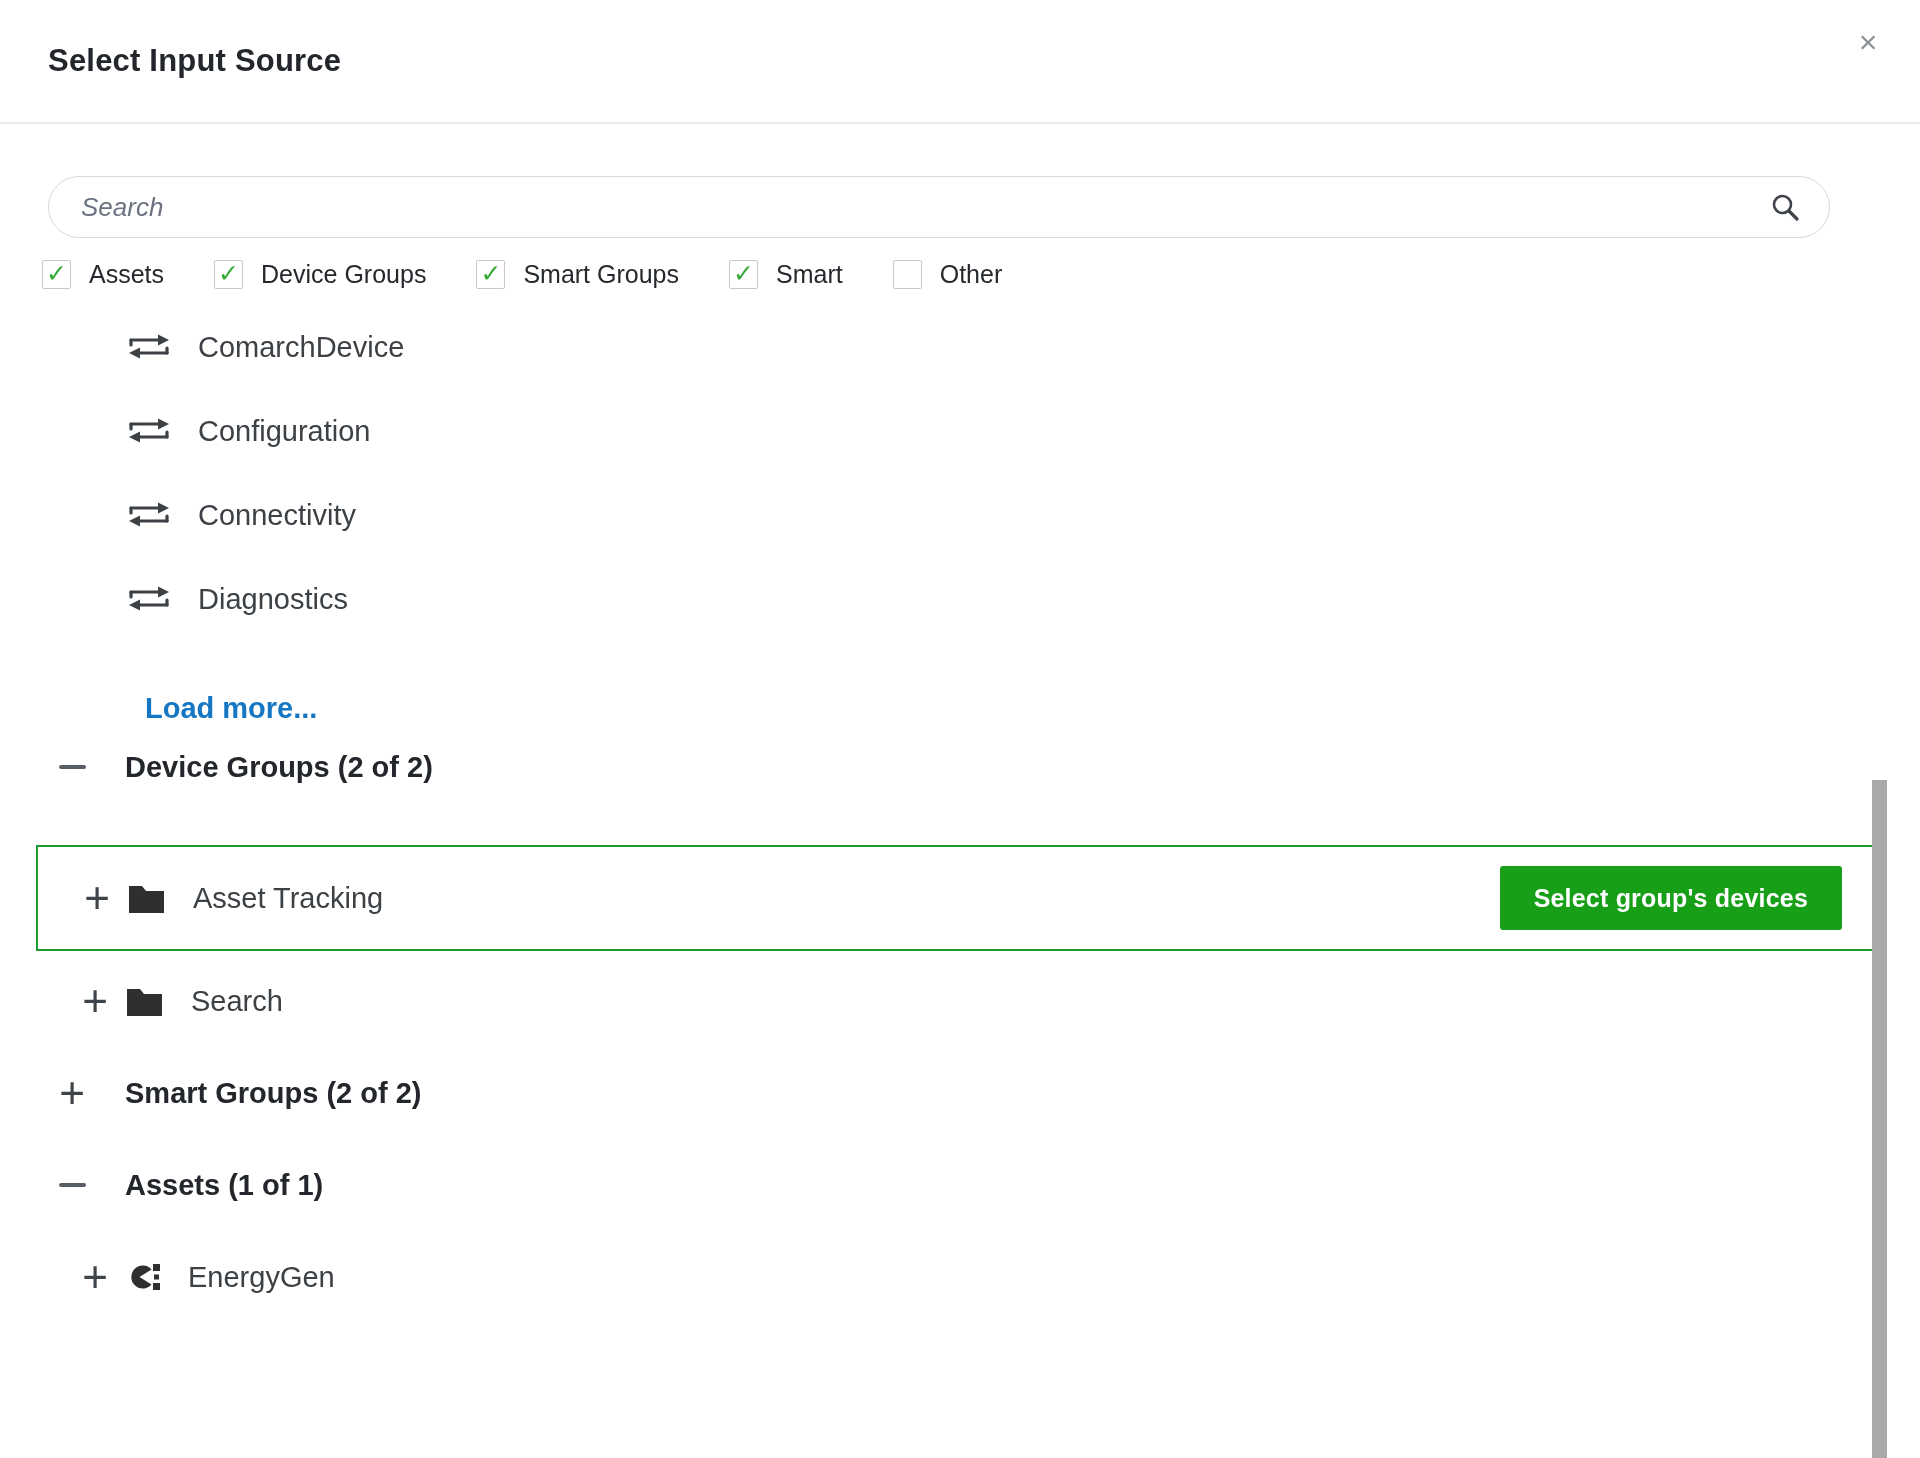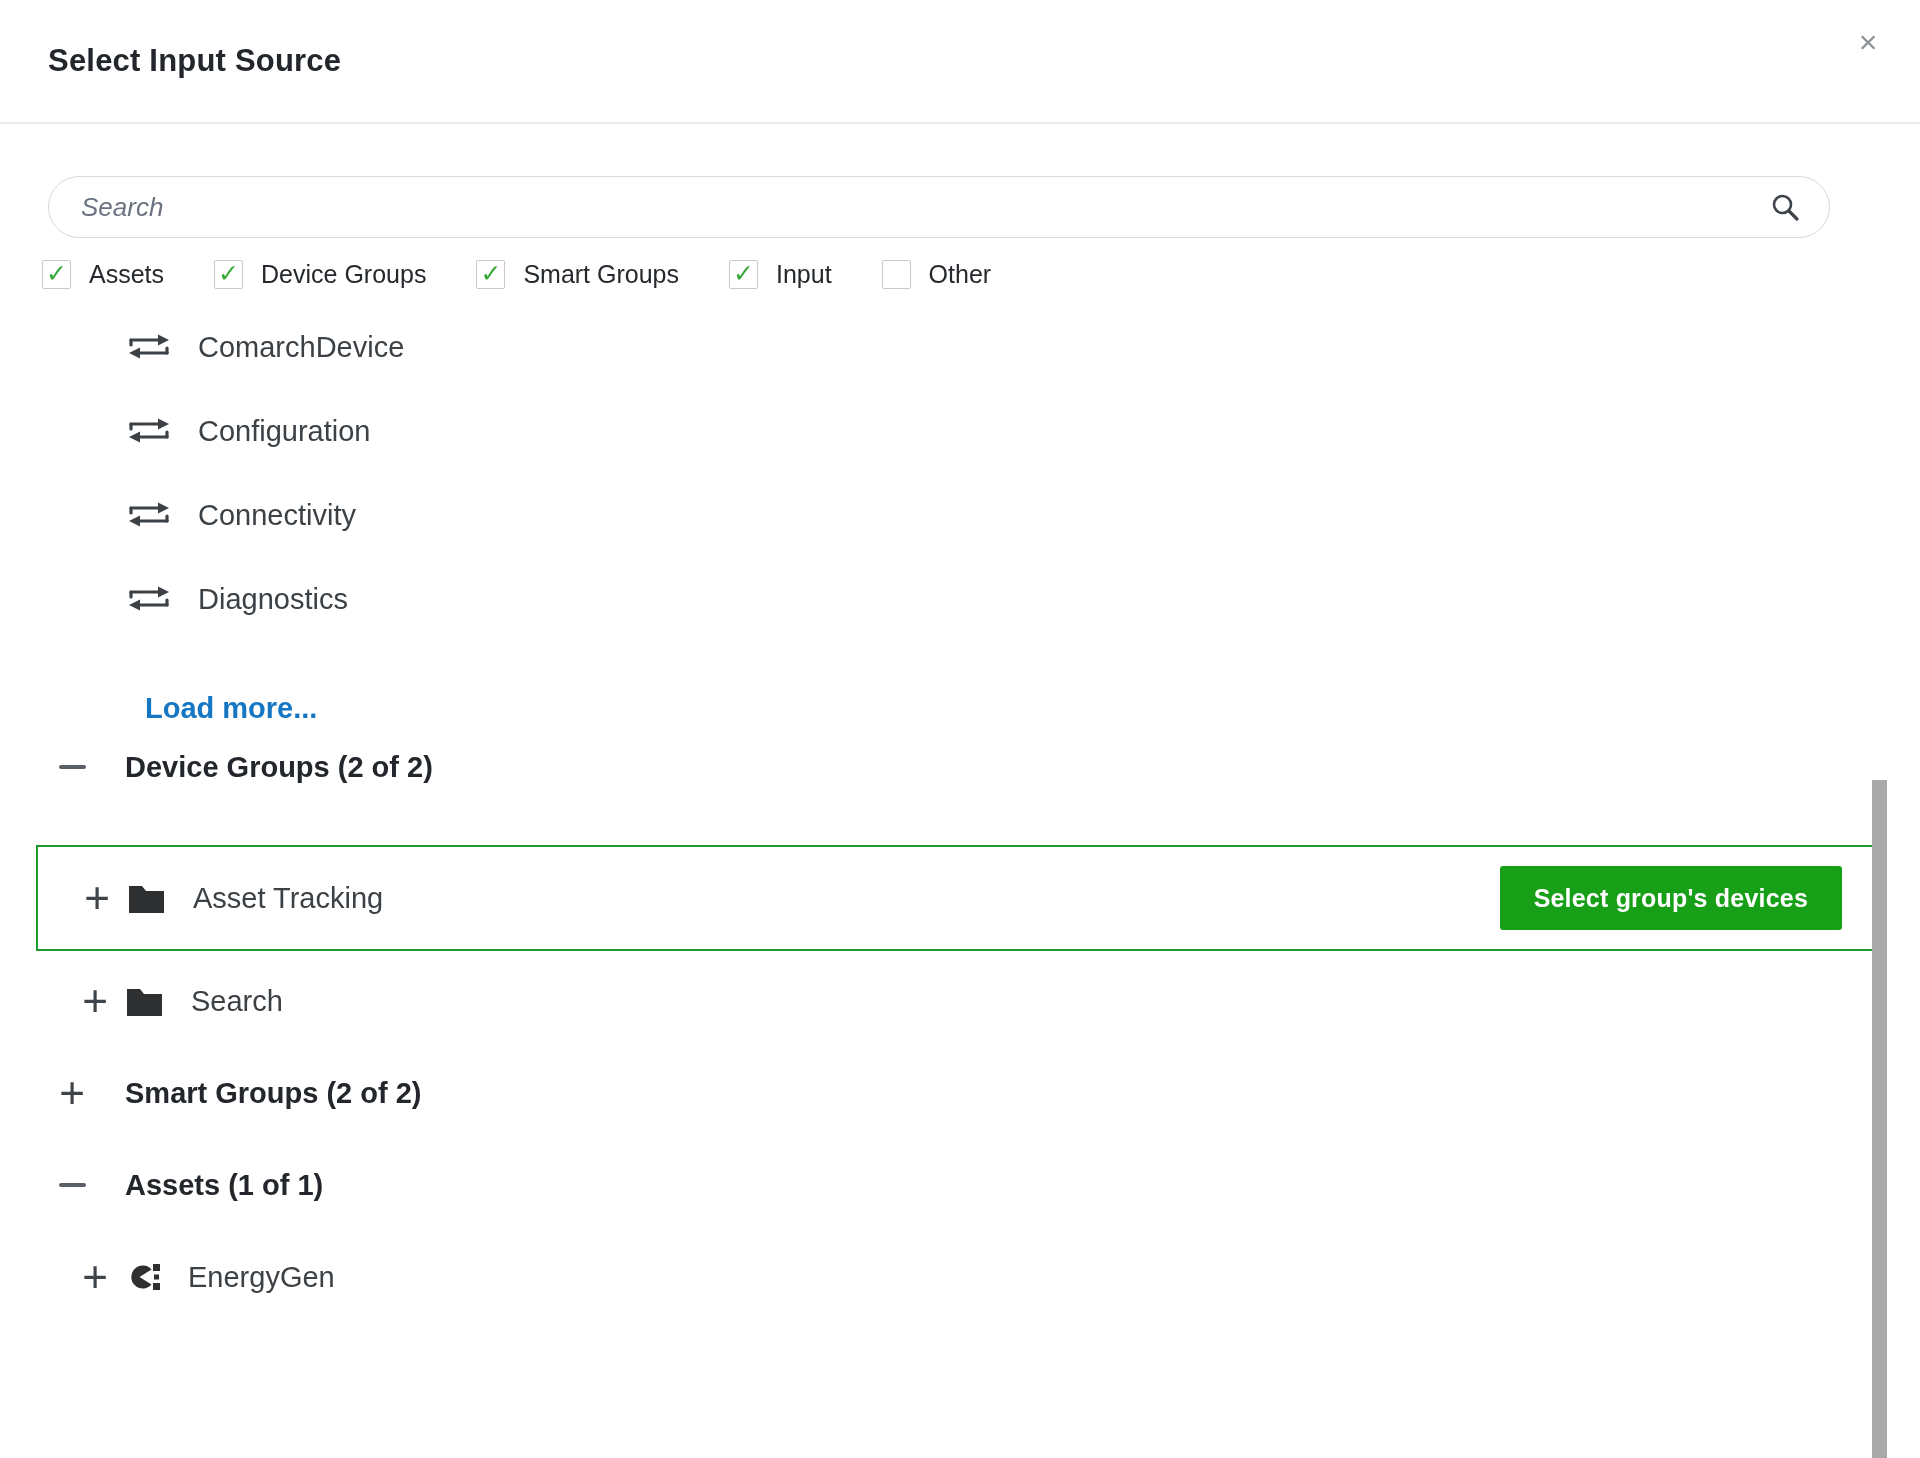"Input" span.filter-label { text: Input -> Smart }
